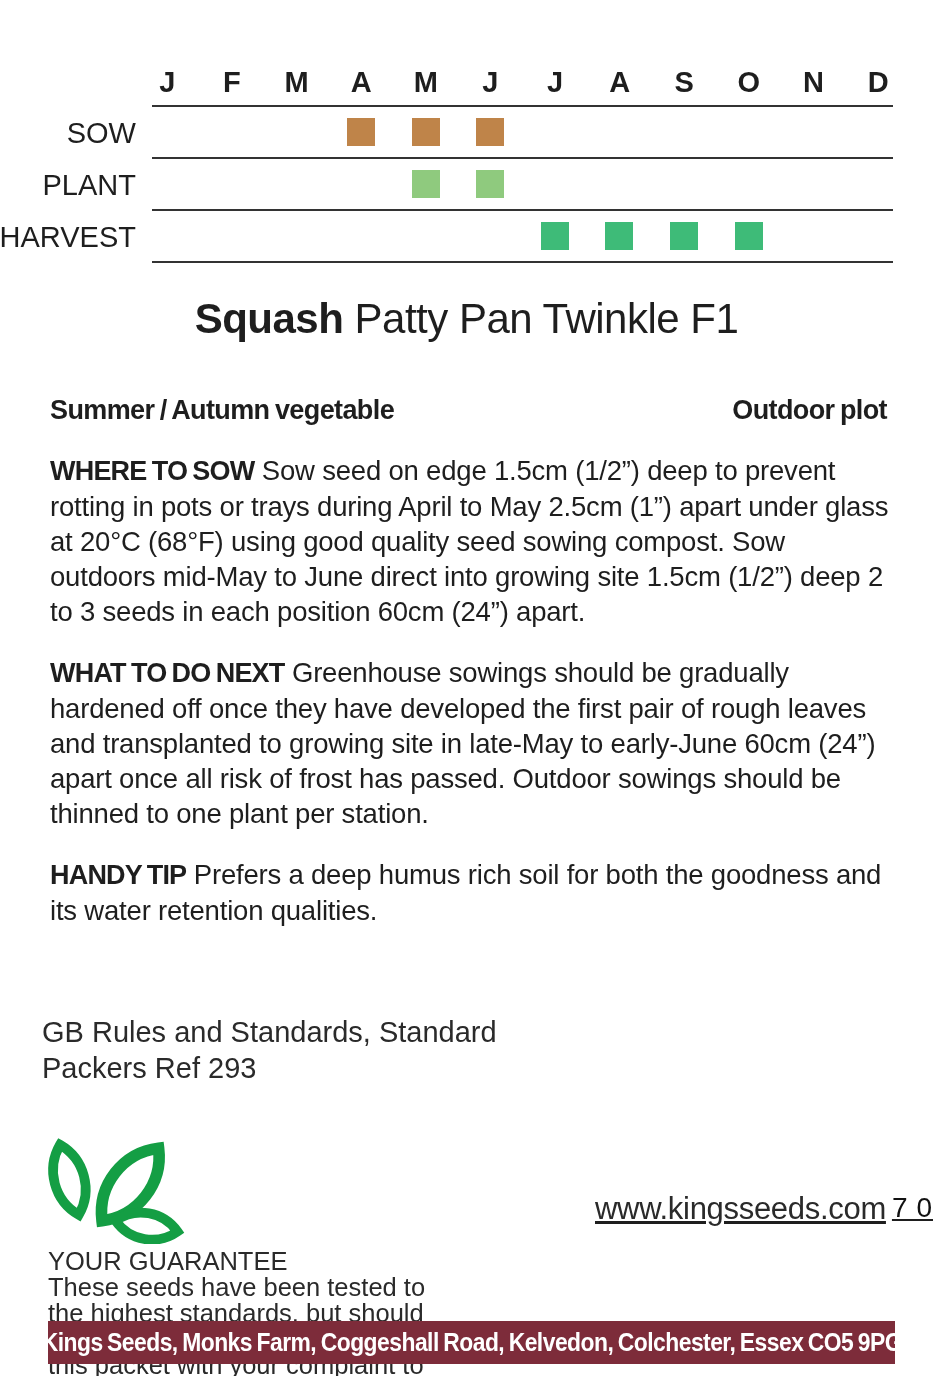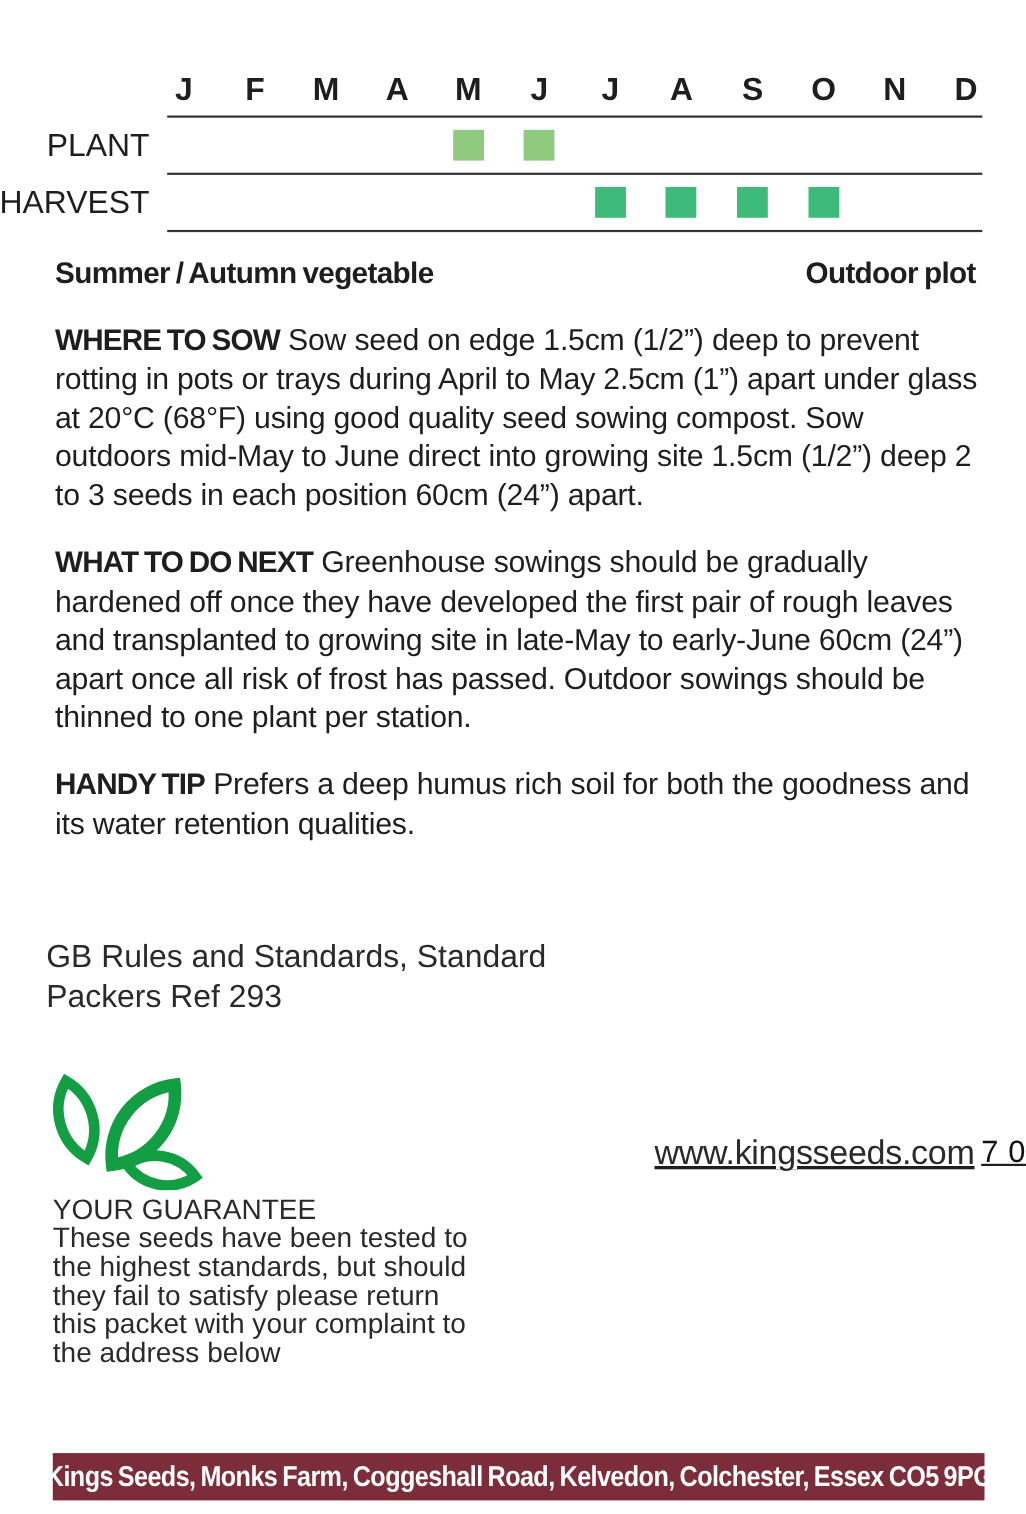"SOW" div.cal-row { html: none -> <div> <div>SOW</div> <div> <span></span> <span></span> <span></span> <span> <span></span> </span> <span> <span></span> </span> <span> <span></span> </span> <span></span> <span></span> <span></span> <span></span> <span></span> <span></span> </div> </div> }
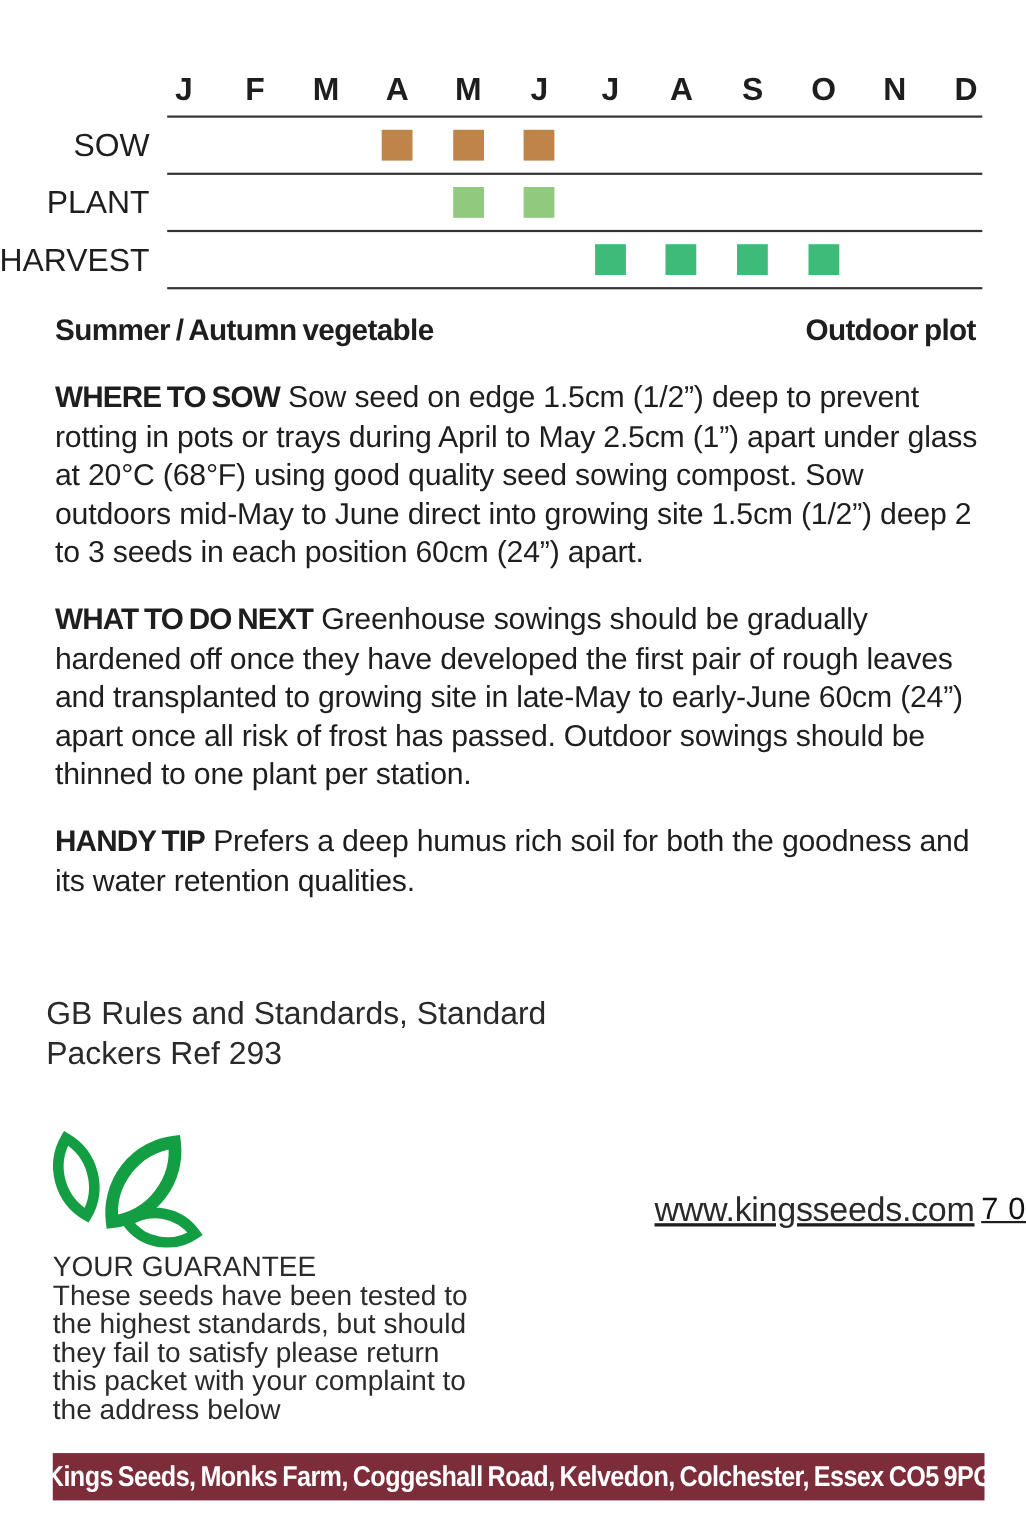"Squash Patty Pan Twinkle F1" h1.title { html: none -> <h1><b>Squash</b><span> Patty Pan Twinkle F1</span></h1> }
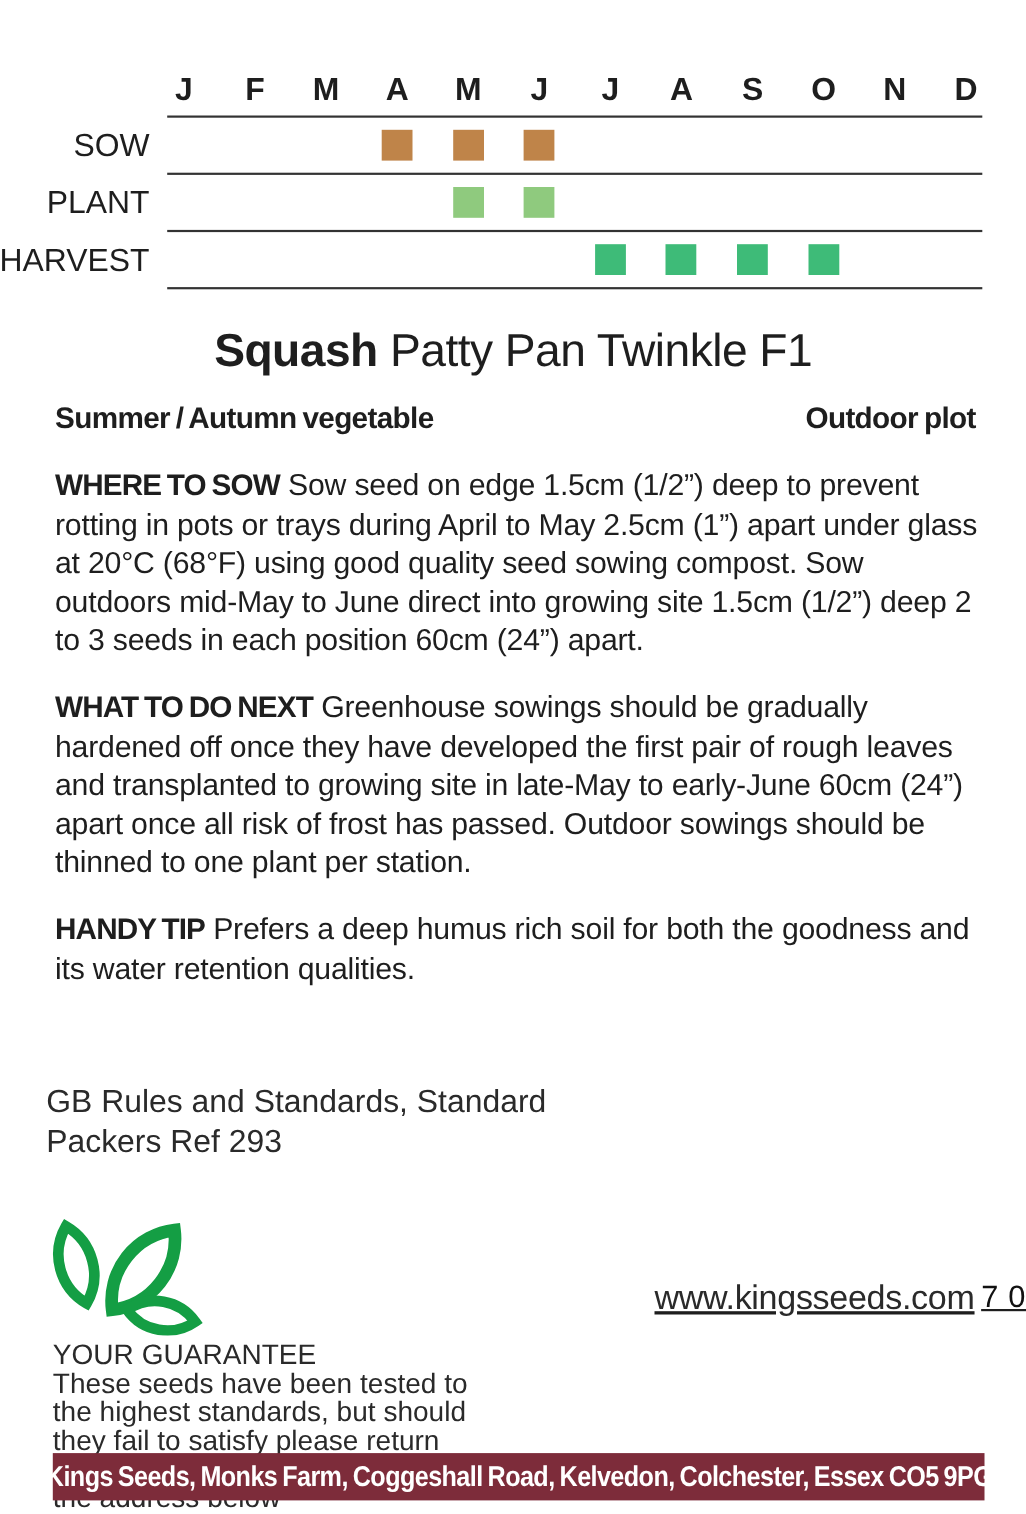"Summer / Autumn vegetable" .meta { margin-top: 22px -> 52px }
